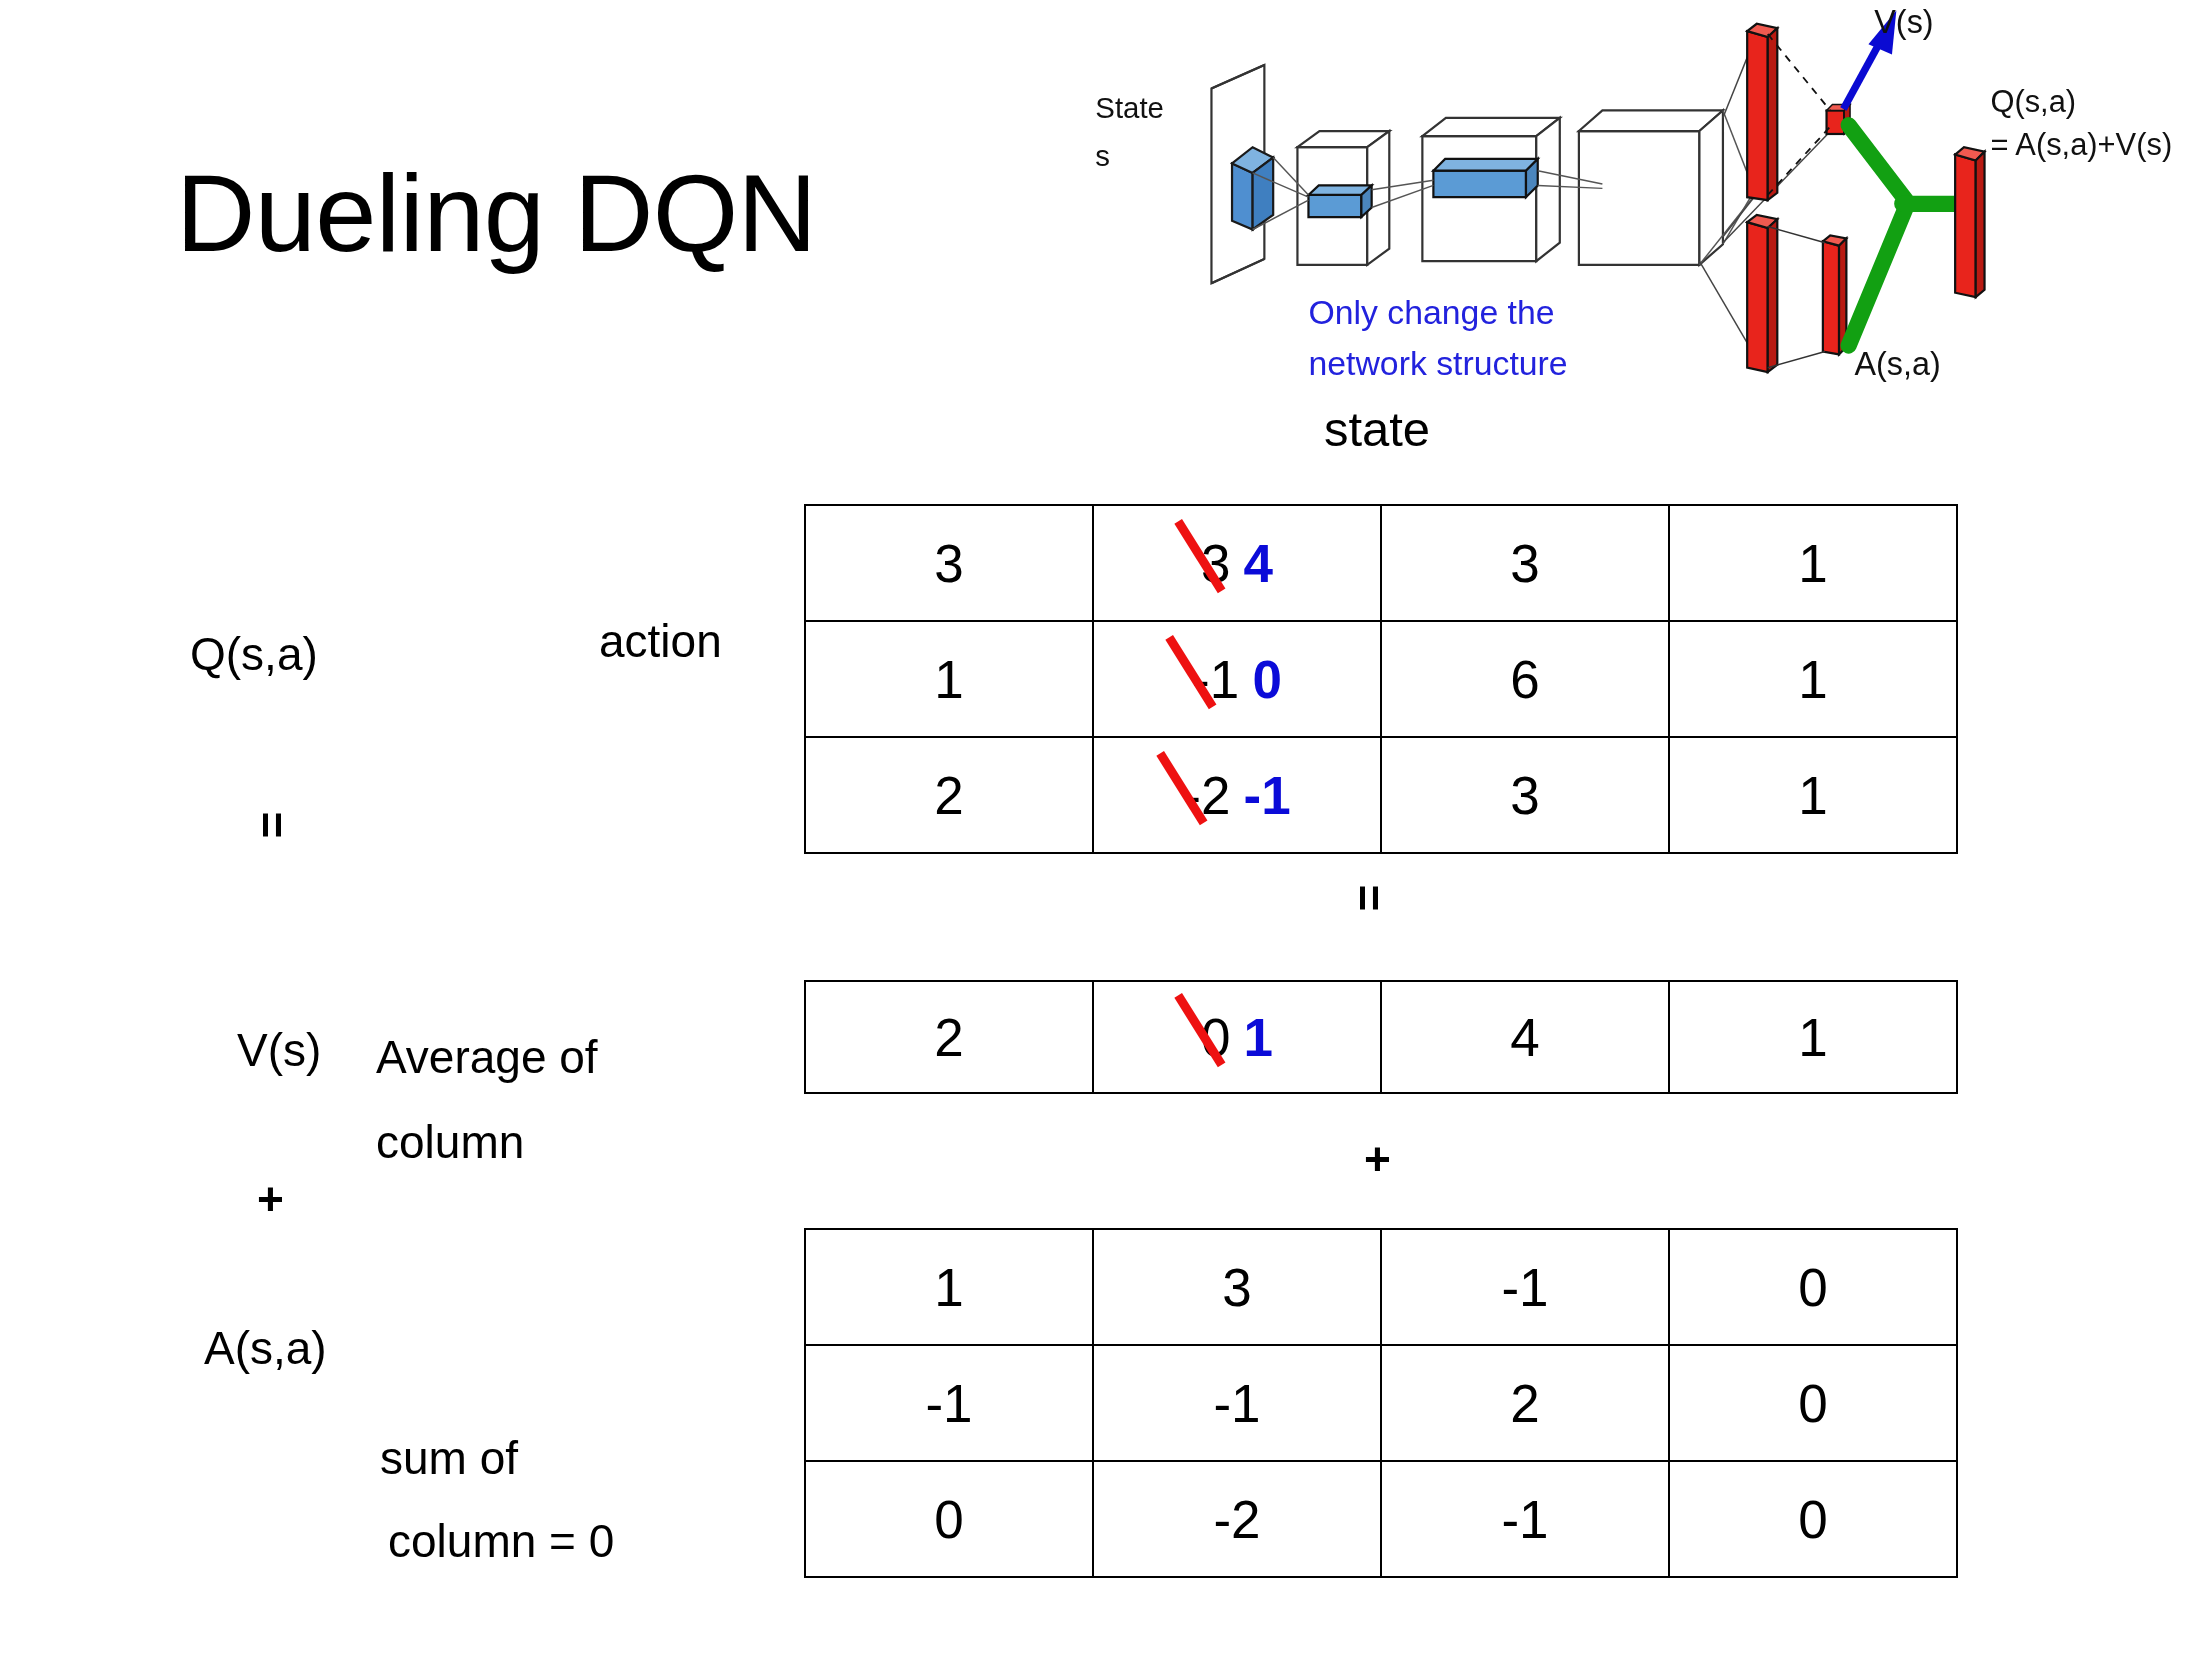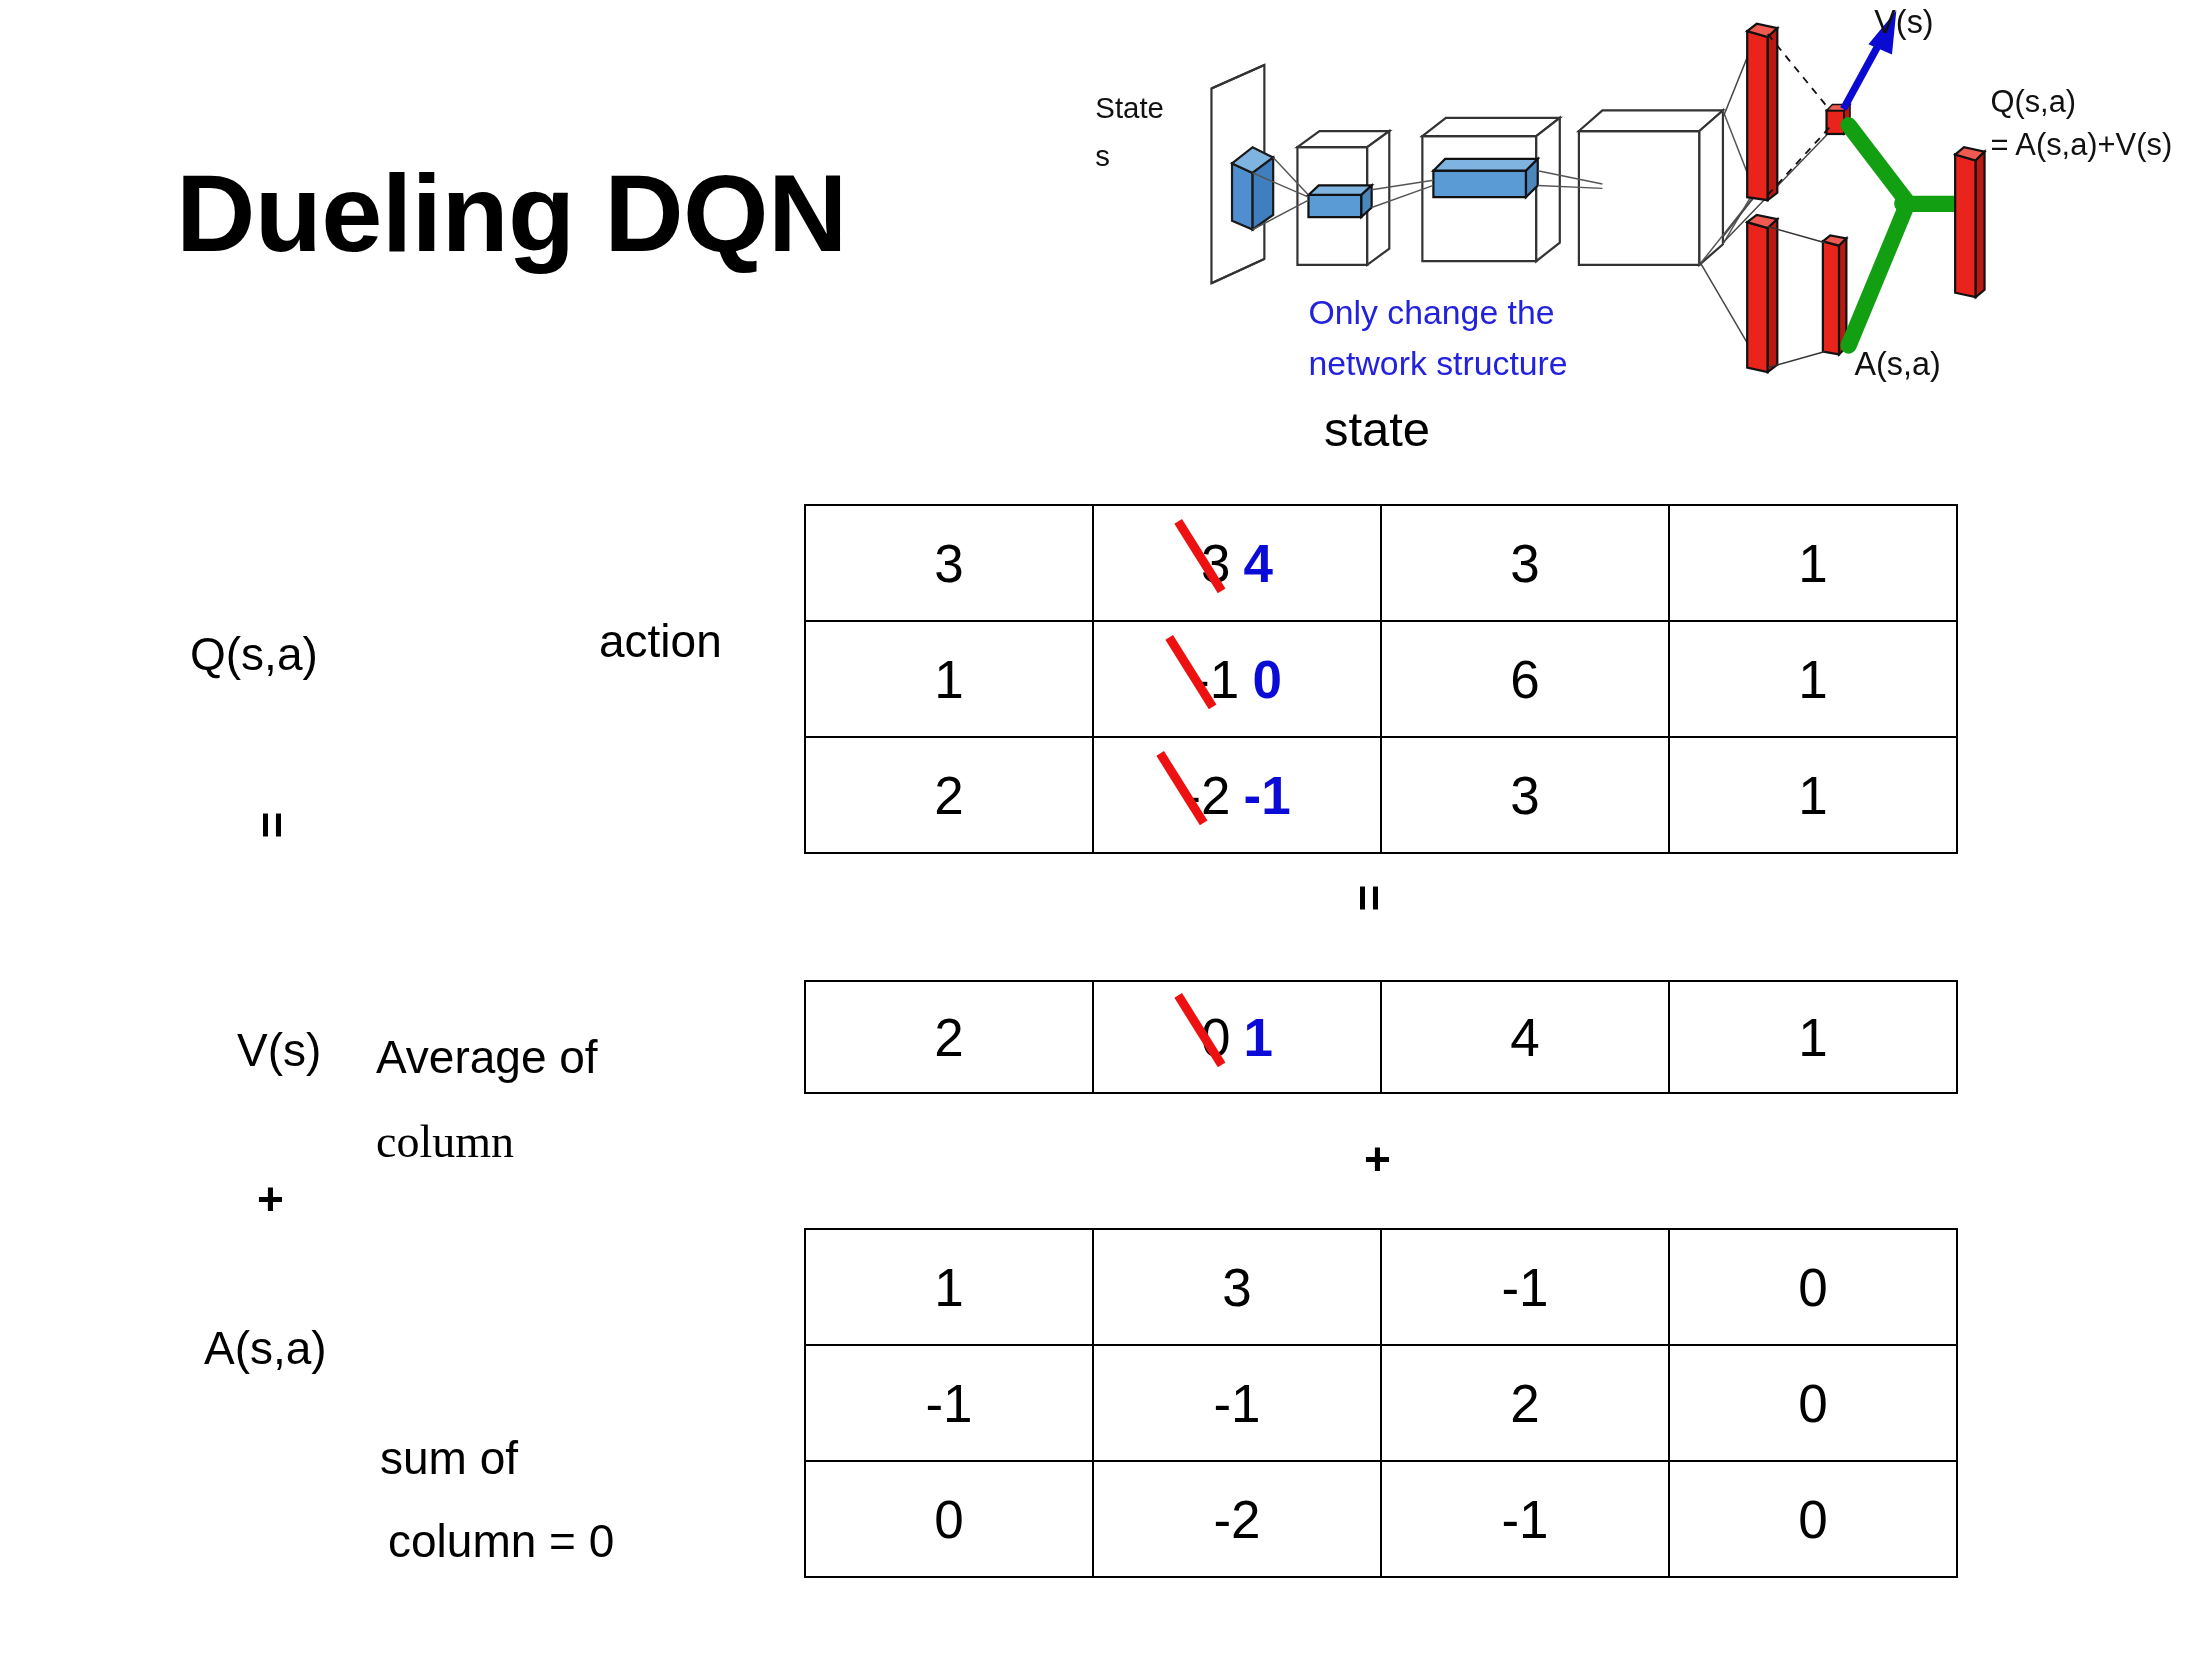"Dueling DQN" #slide-title { font-weight: 700 -> 400 }
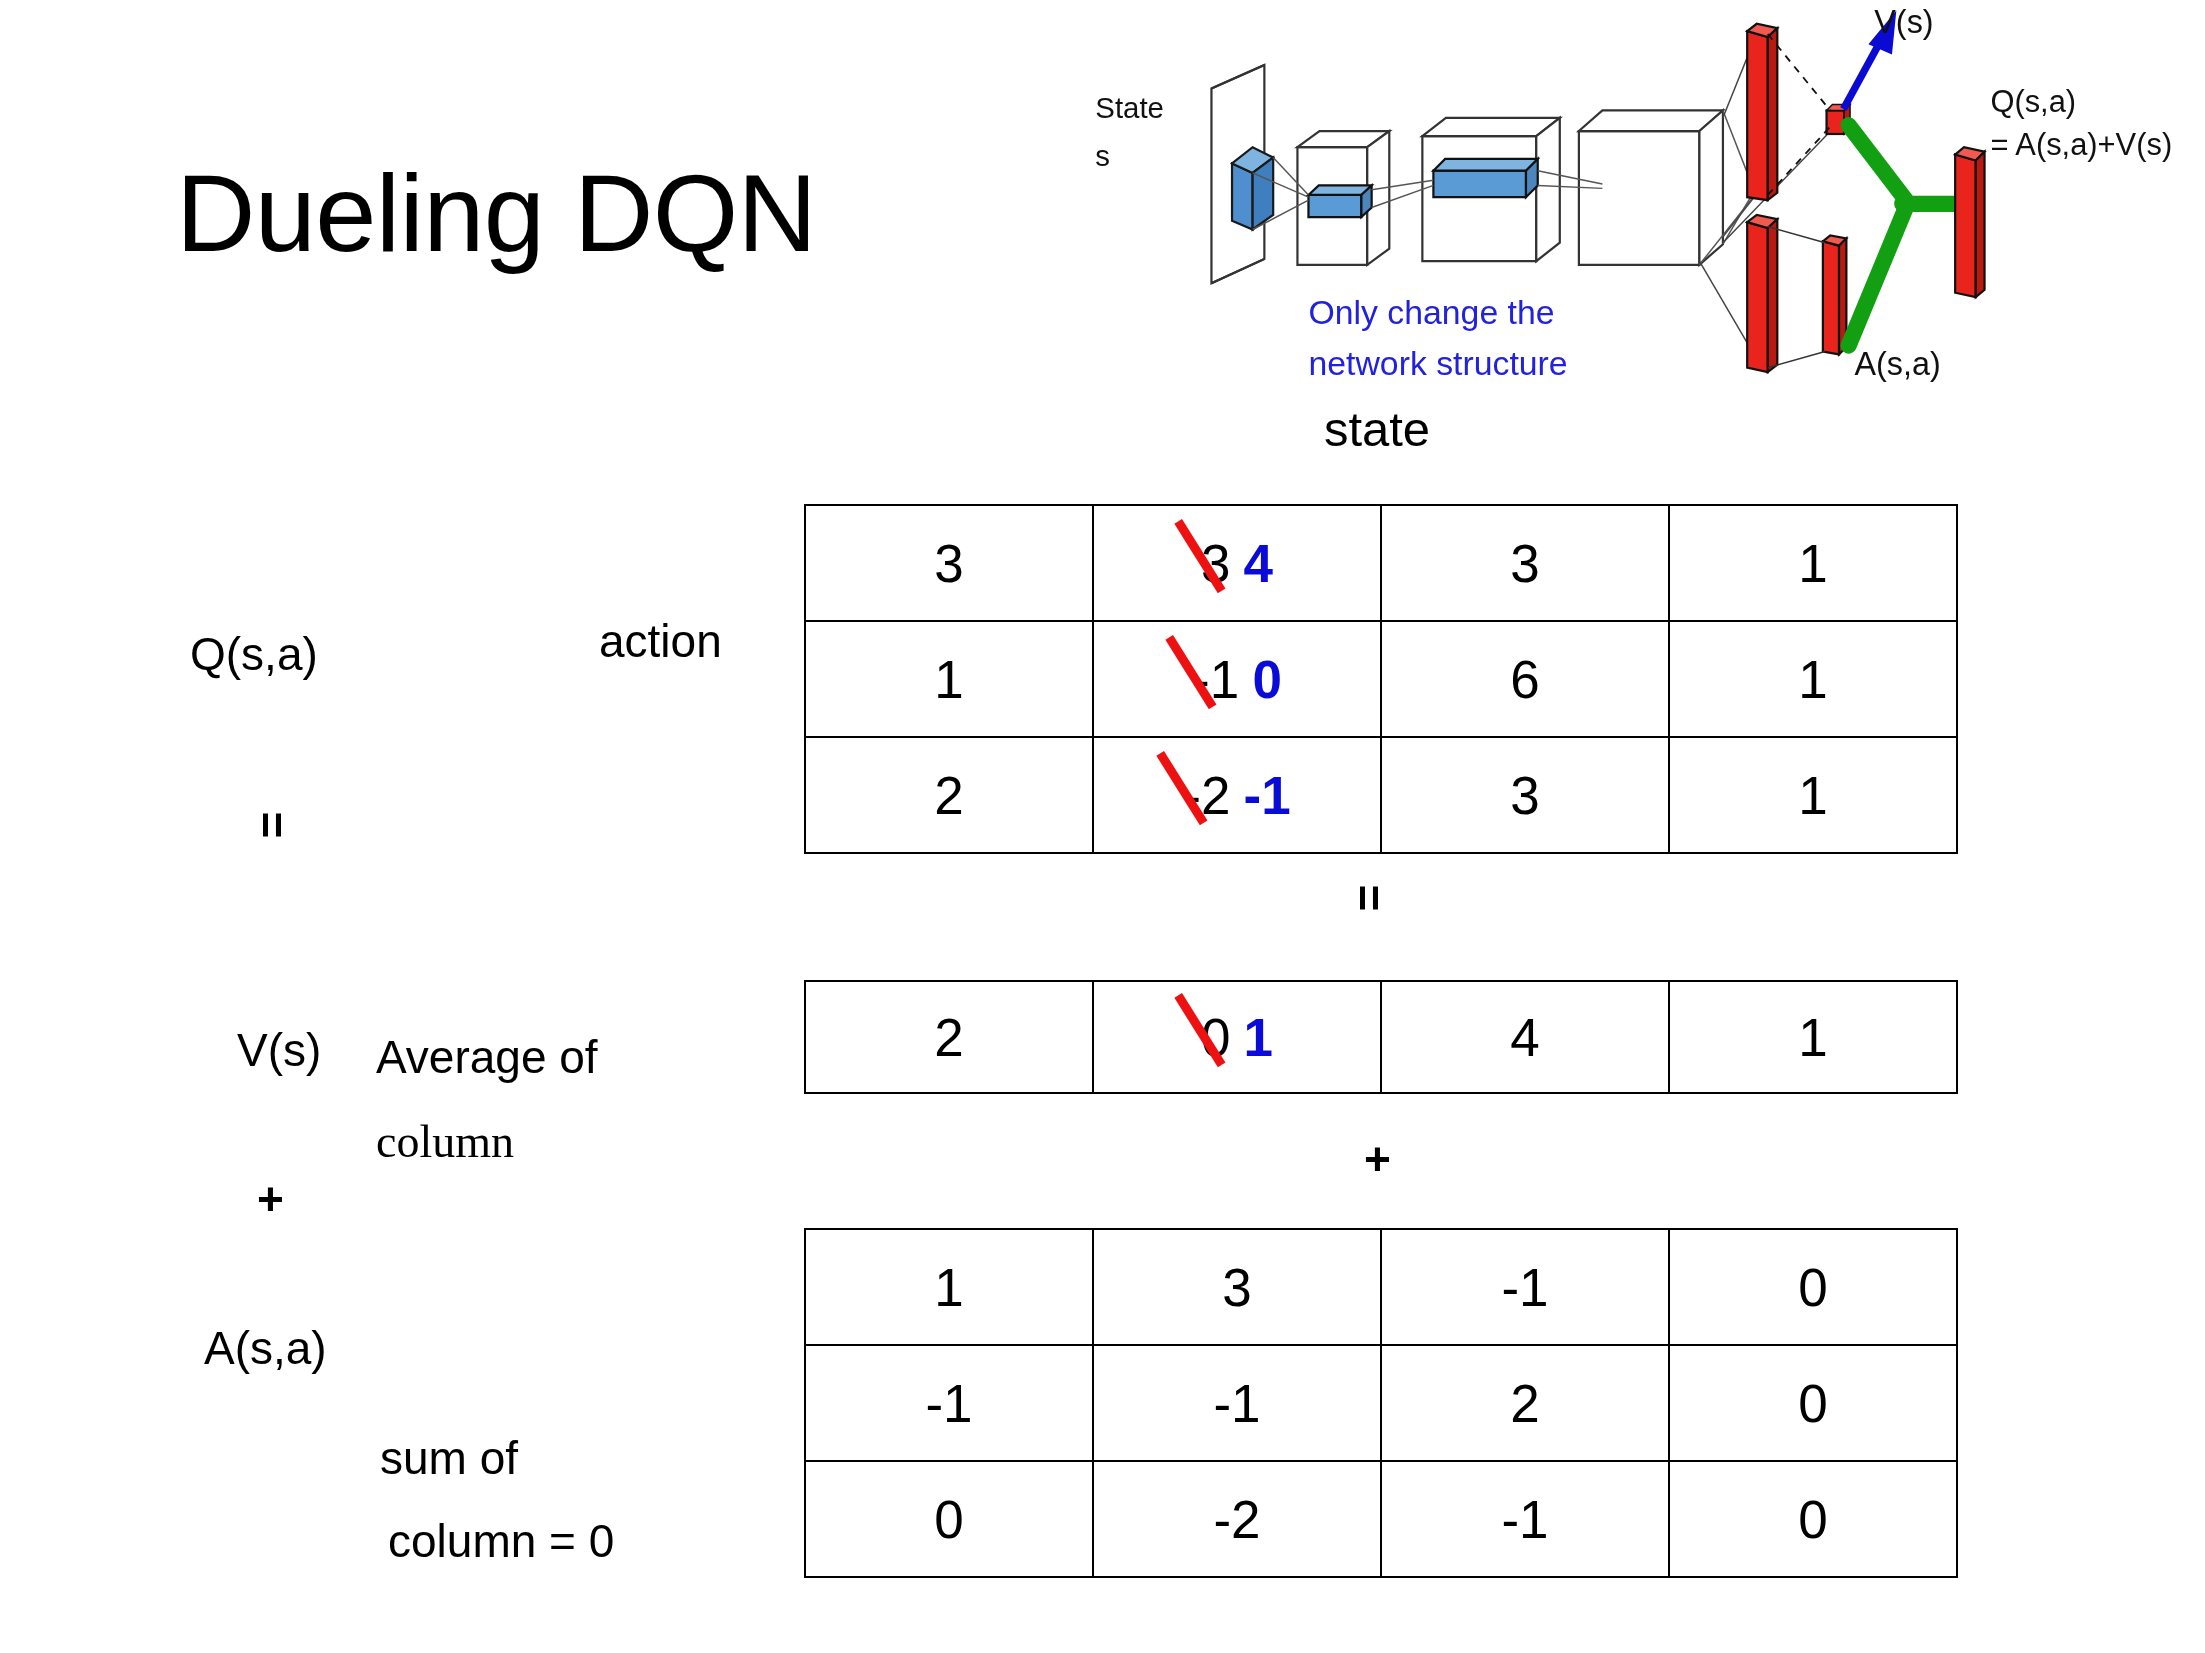"column" div.abs { font-family: Liberation Serif, serif -> none }
